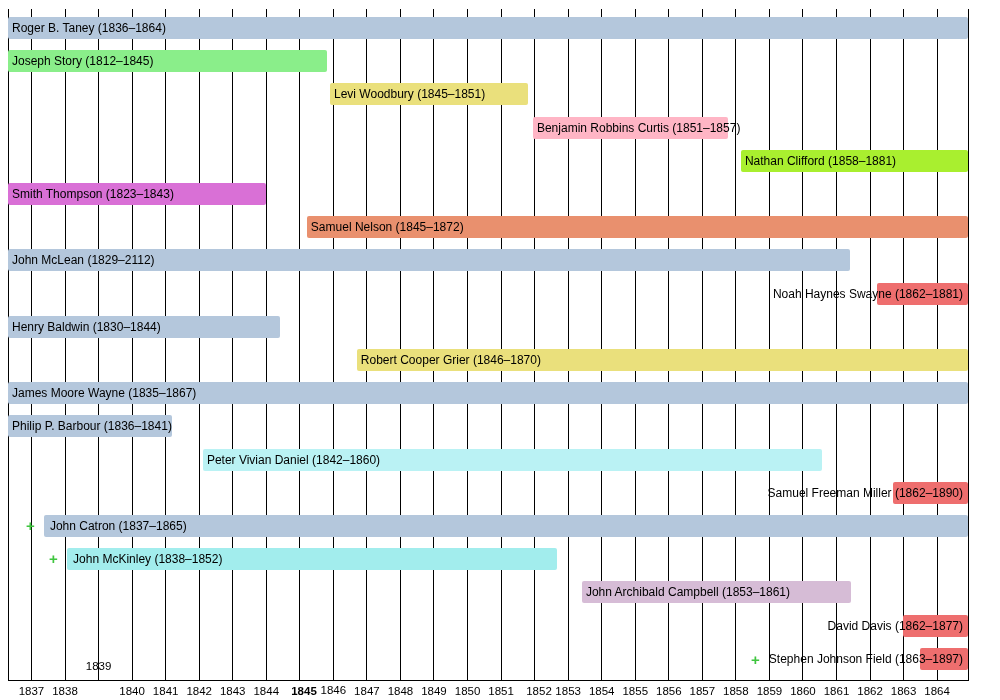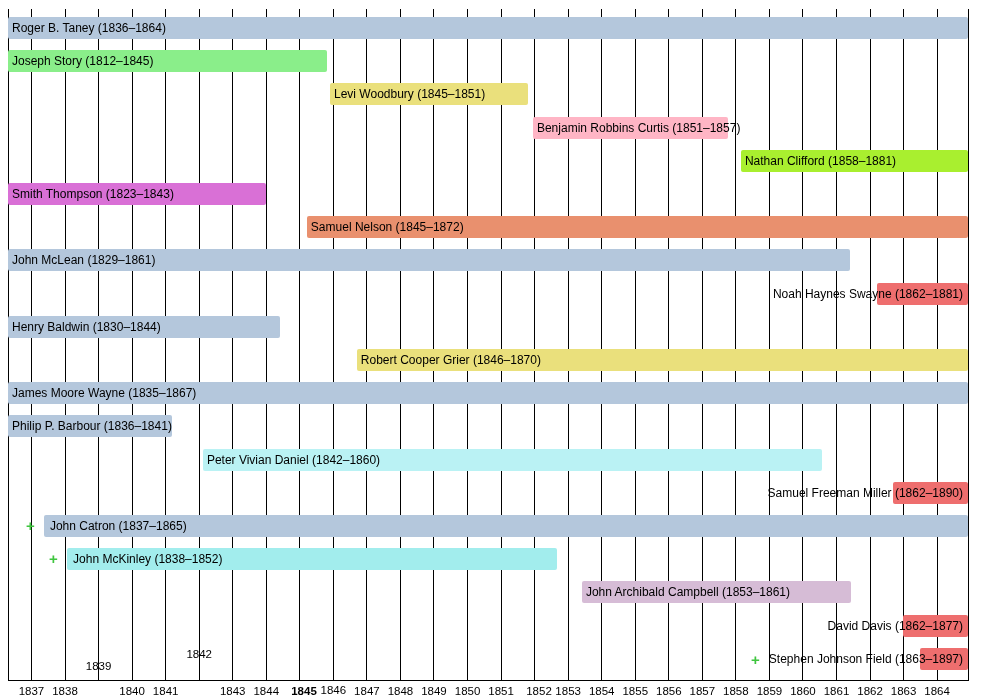"John McLean (1829–1861)" div.bar-label { text: 1861 -> 2112 }
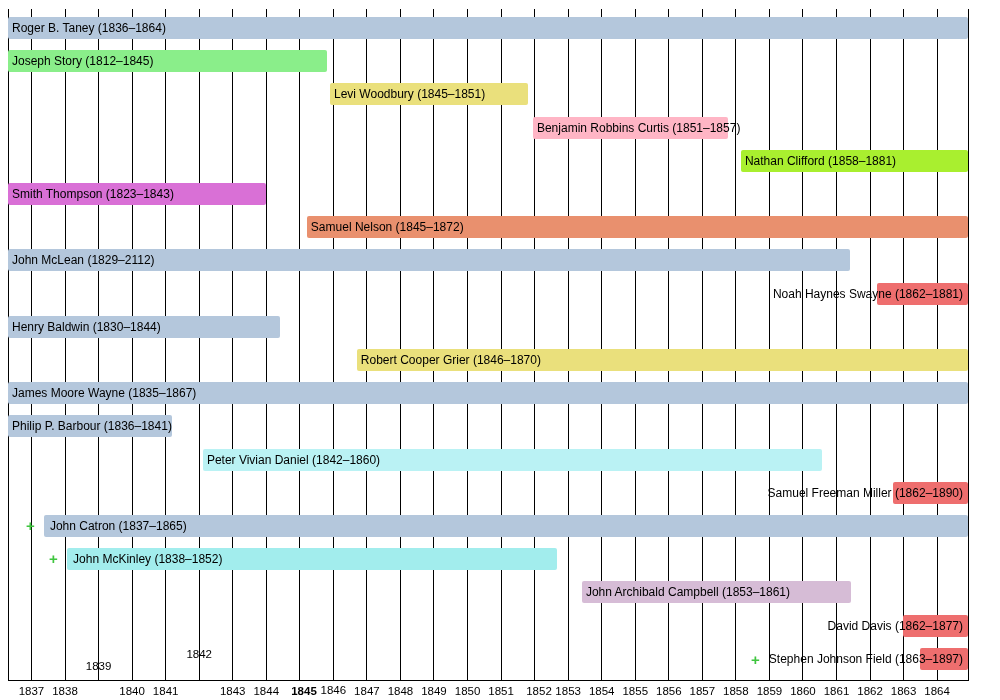"1842" div.tick-label { top: 648px -> 685px }
